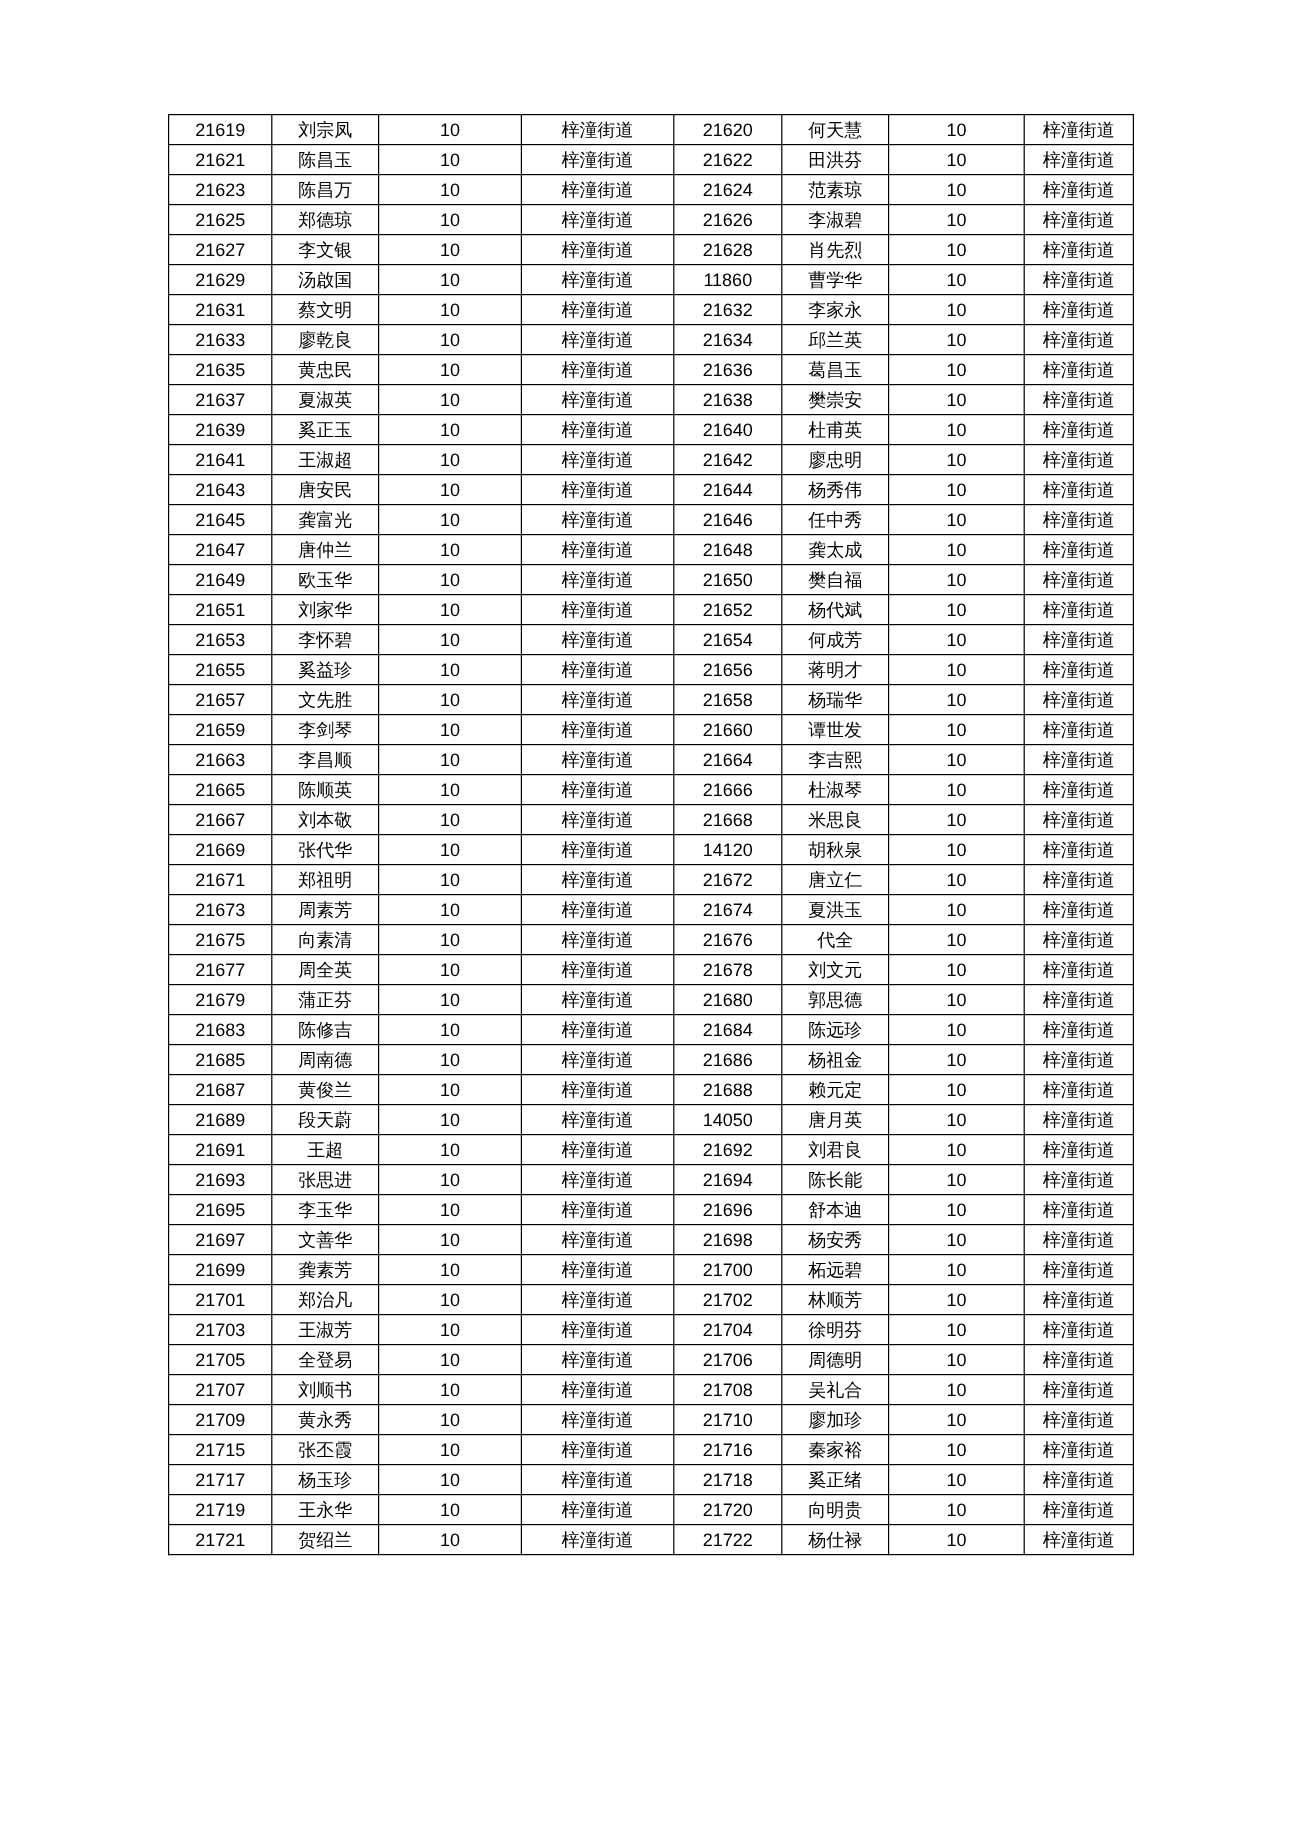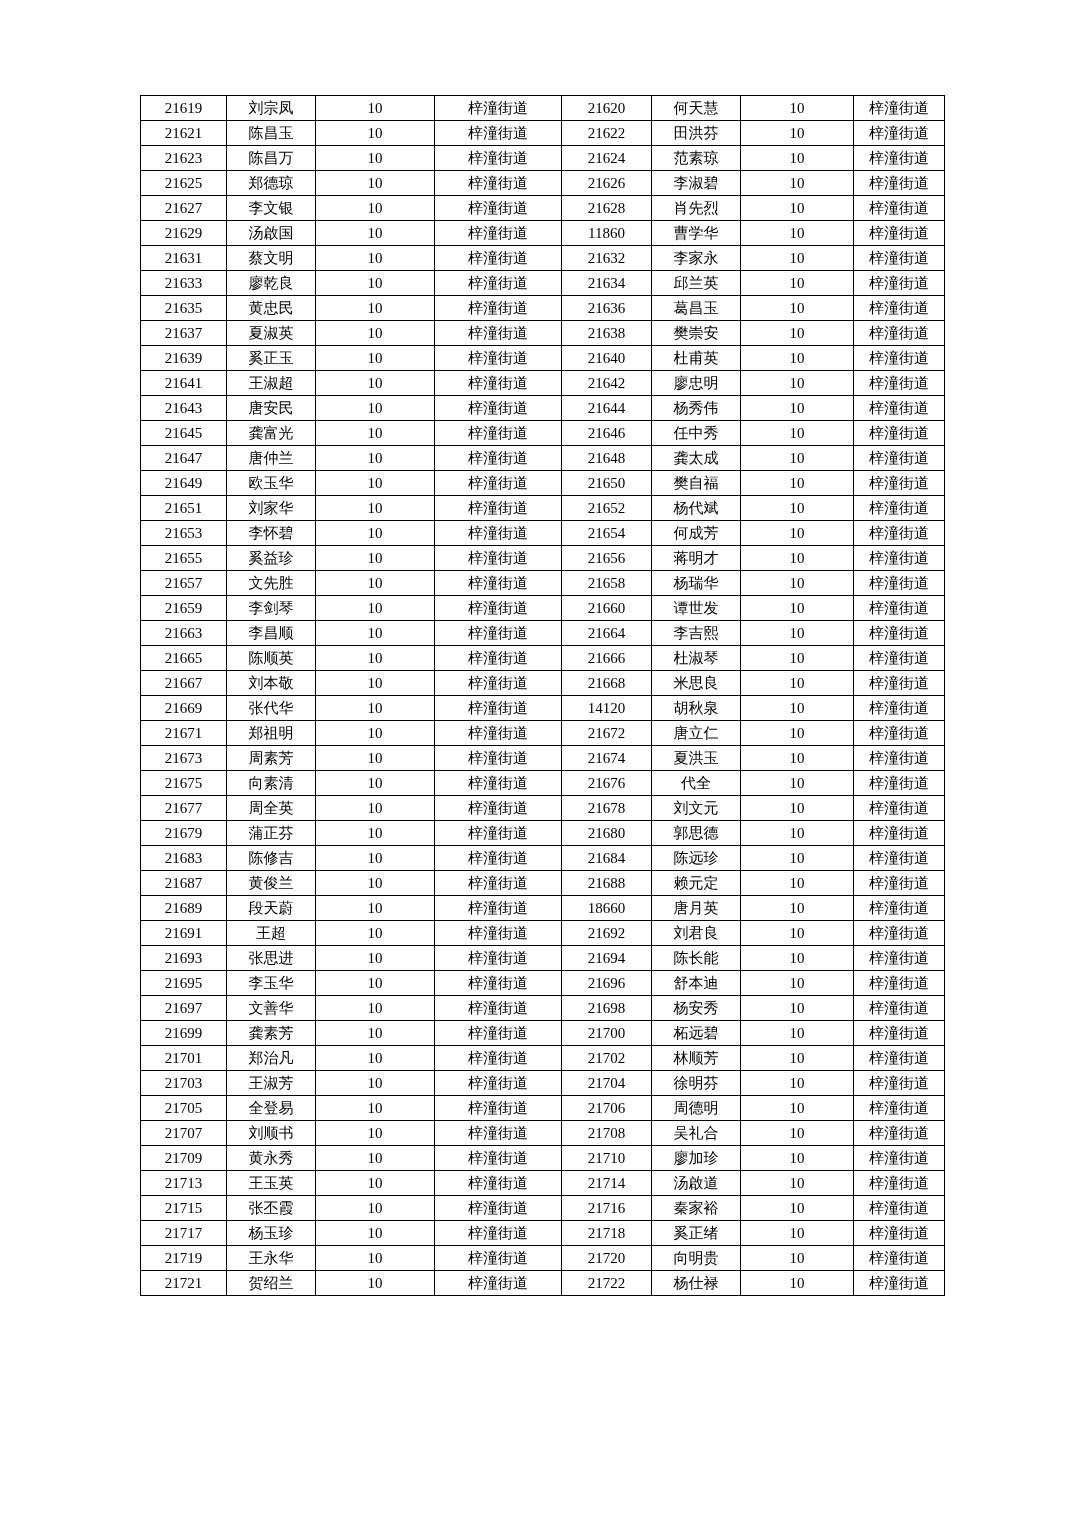"21619" .page { font-family: Liberation Serif, serif -> Liberation Sans, sans-serif }
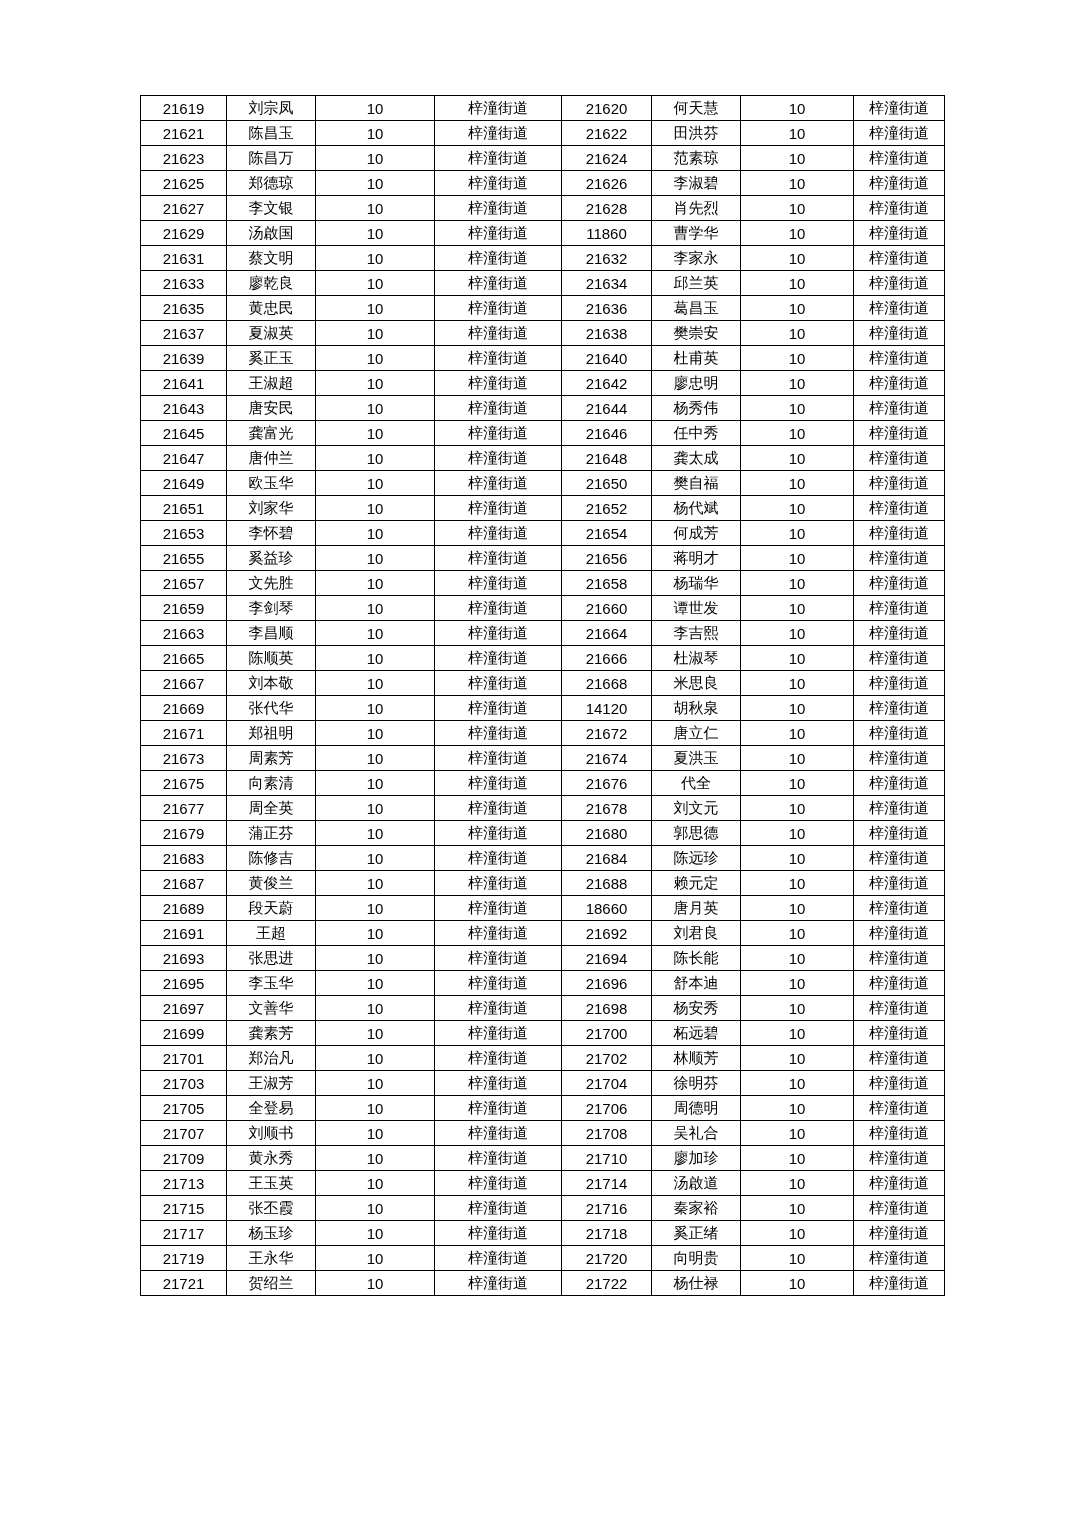"21685" tr { html: none -> <tr> <td>21685</td> <td>周南德</td> <td>10</td> <td>梓潼街道</td> <td>21686</td> <td>杨祖金</td> <td>10</td> <td>梓潼街道</td> </tr> }
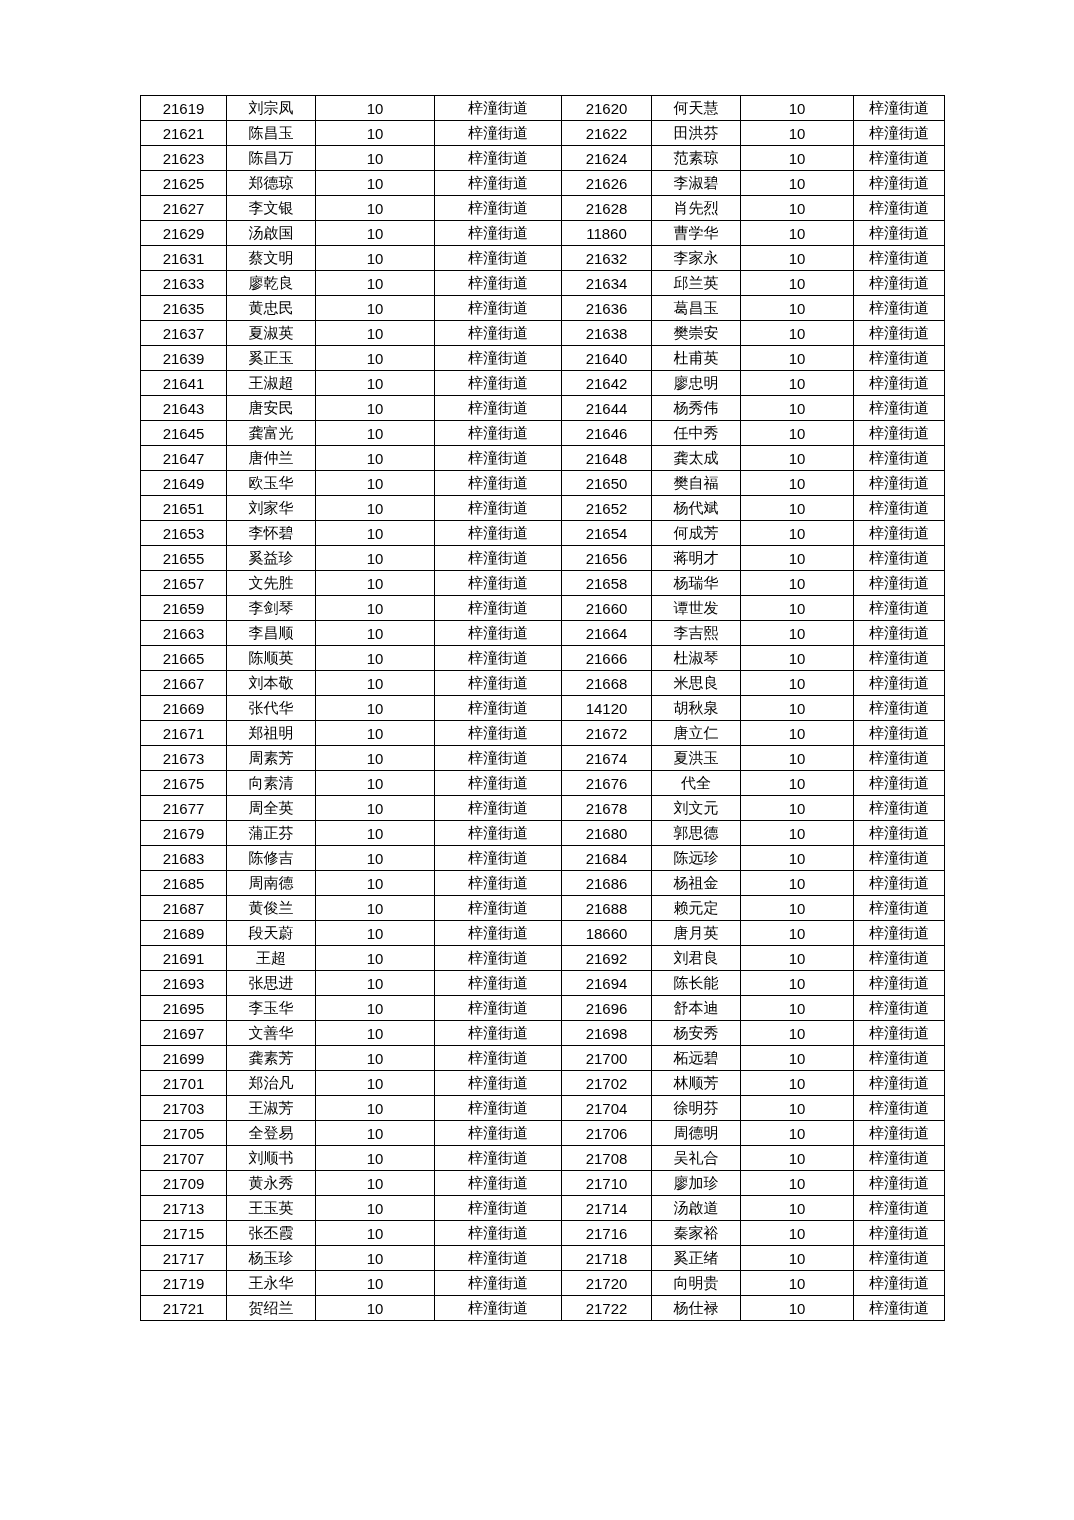"18660" td.c4 { text: 18660 -> 14050 }
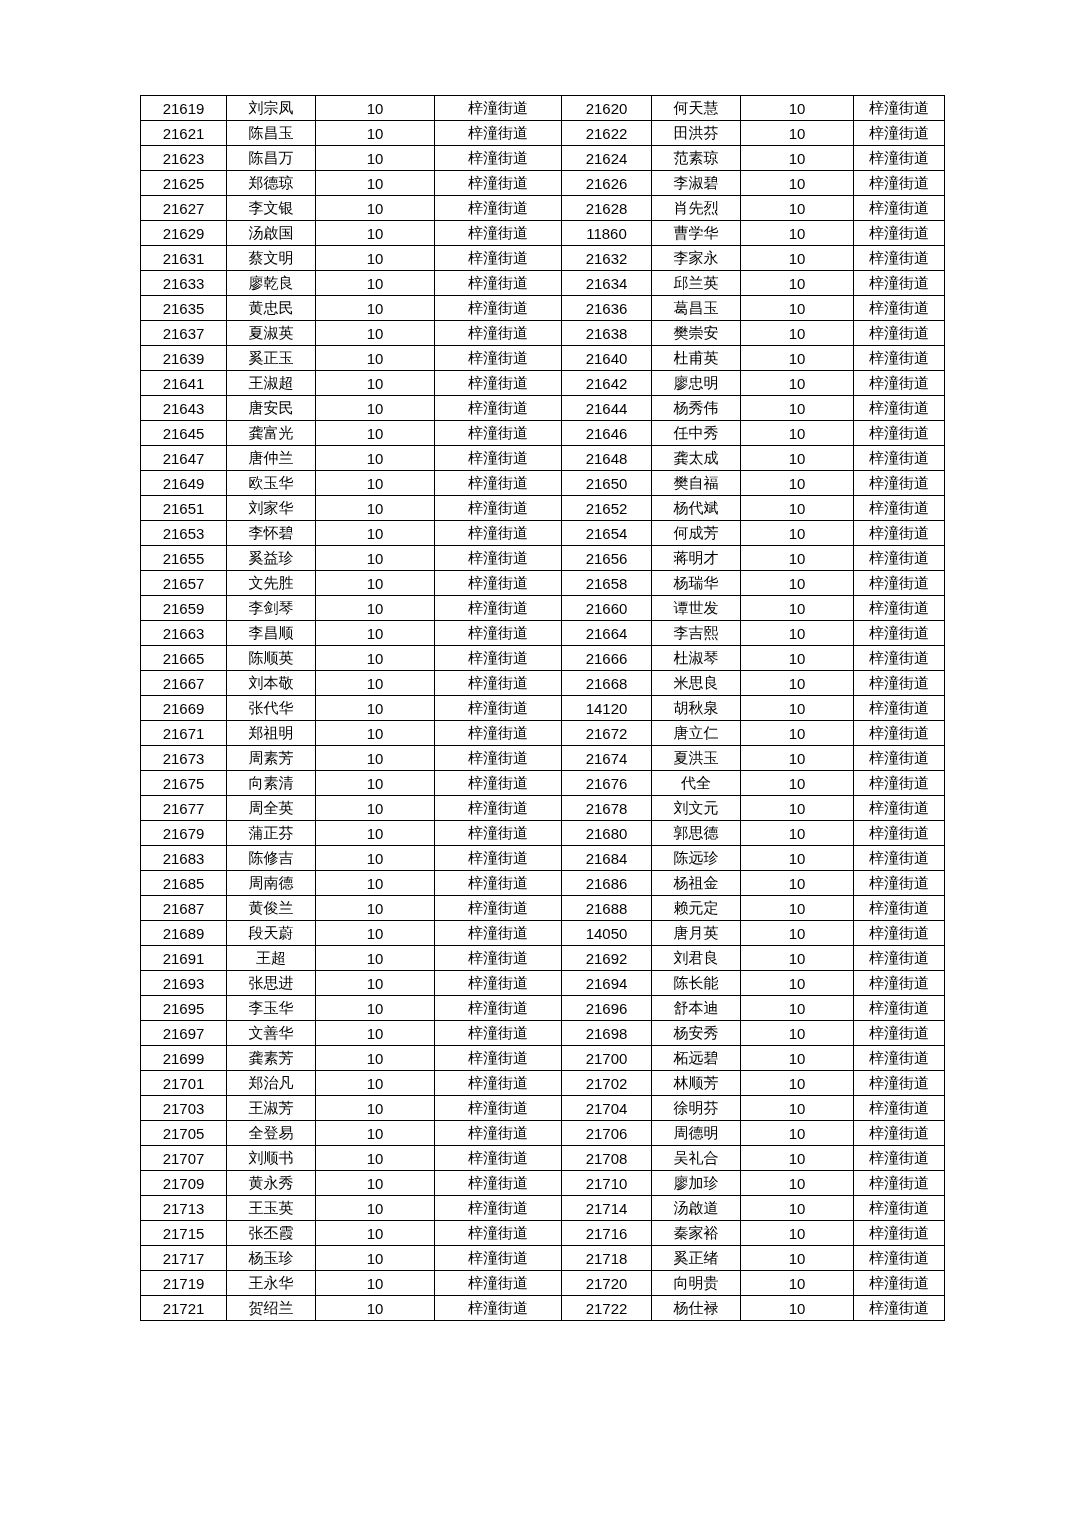"21713" tr { html: <tr> <td>21713</td> <td>王玉英</td> <td>10</td> <td>梓潼街道</td> <td>21714</td> <td>汤啟道</td> <td>10</td> <td>梓潼街道</td> </tr> -> none }
